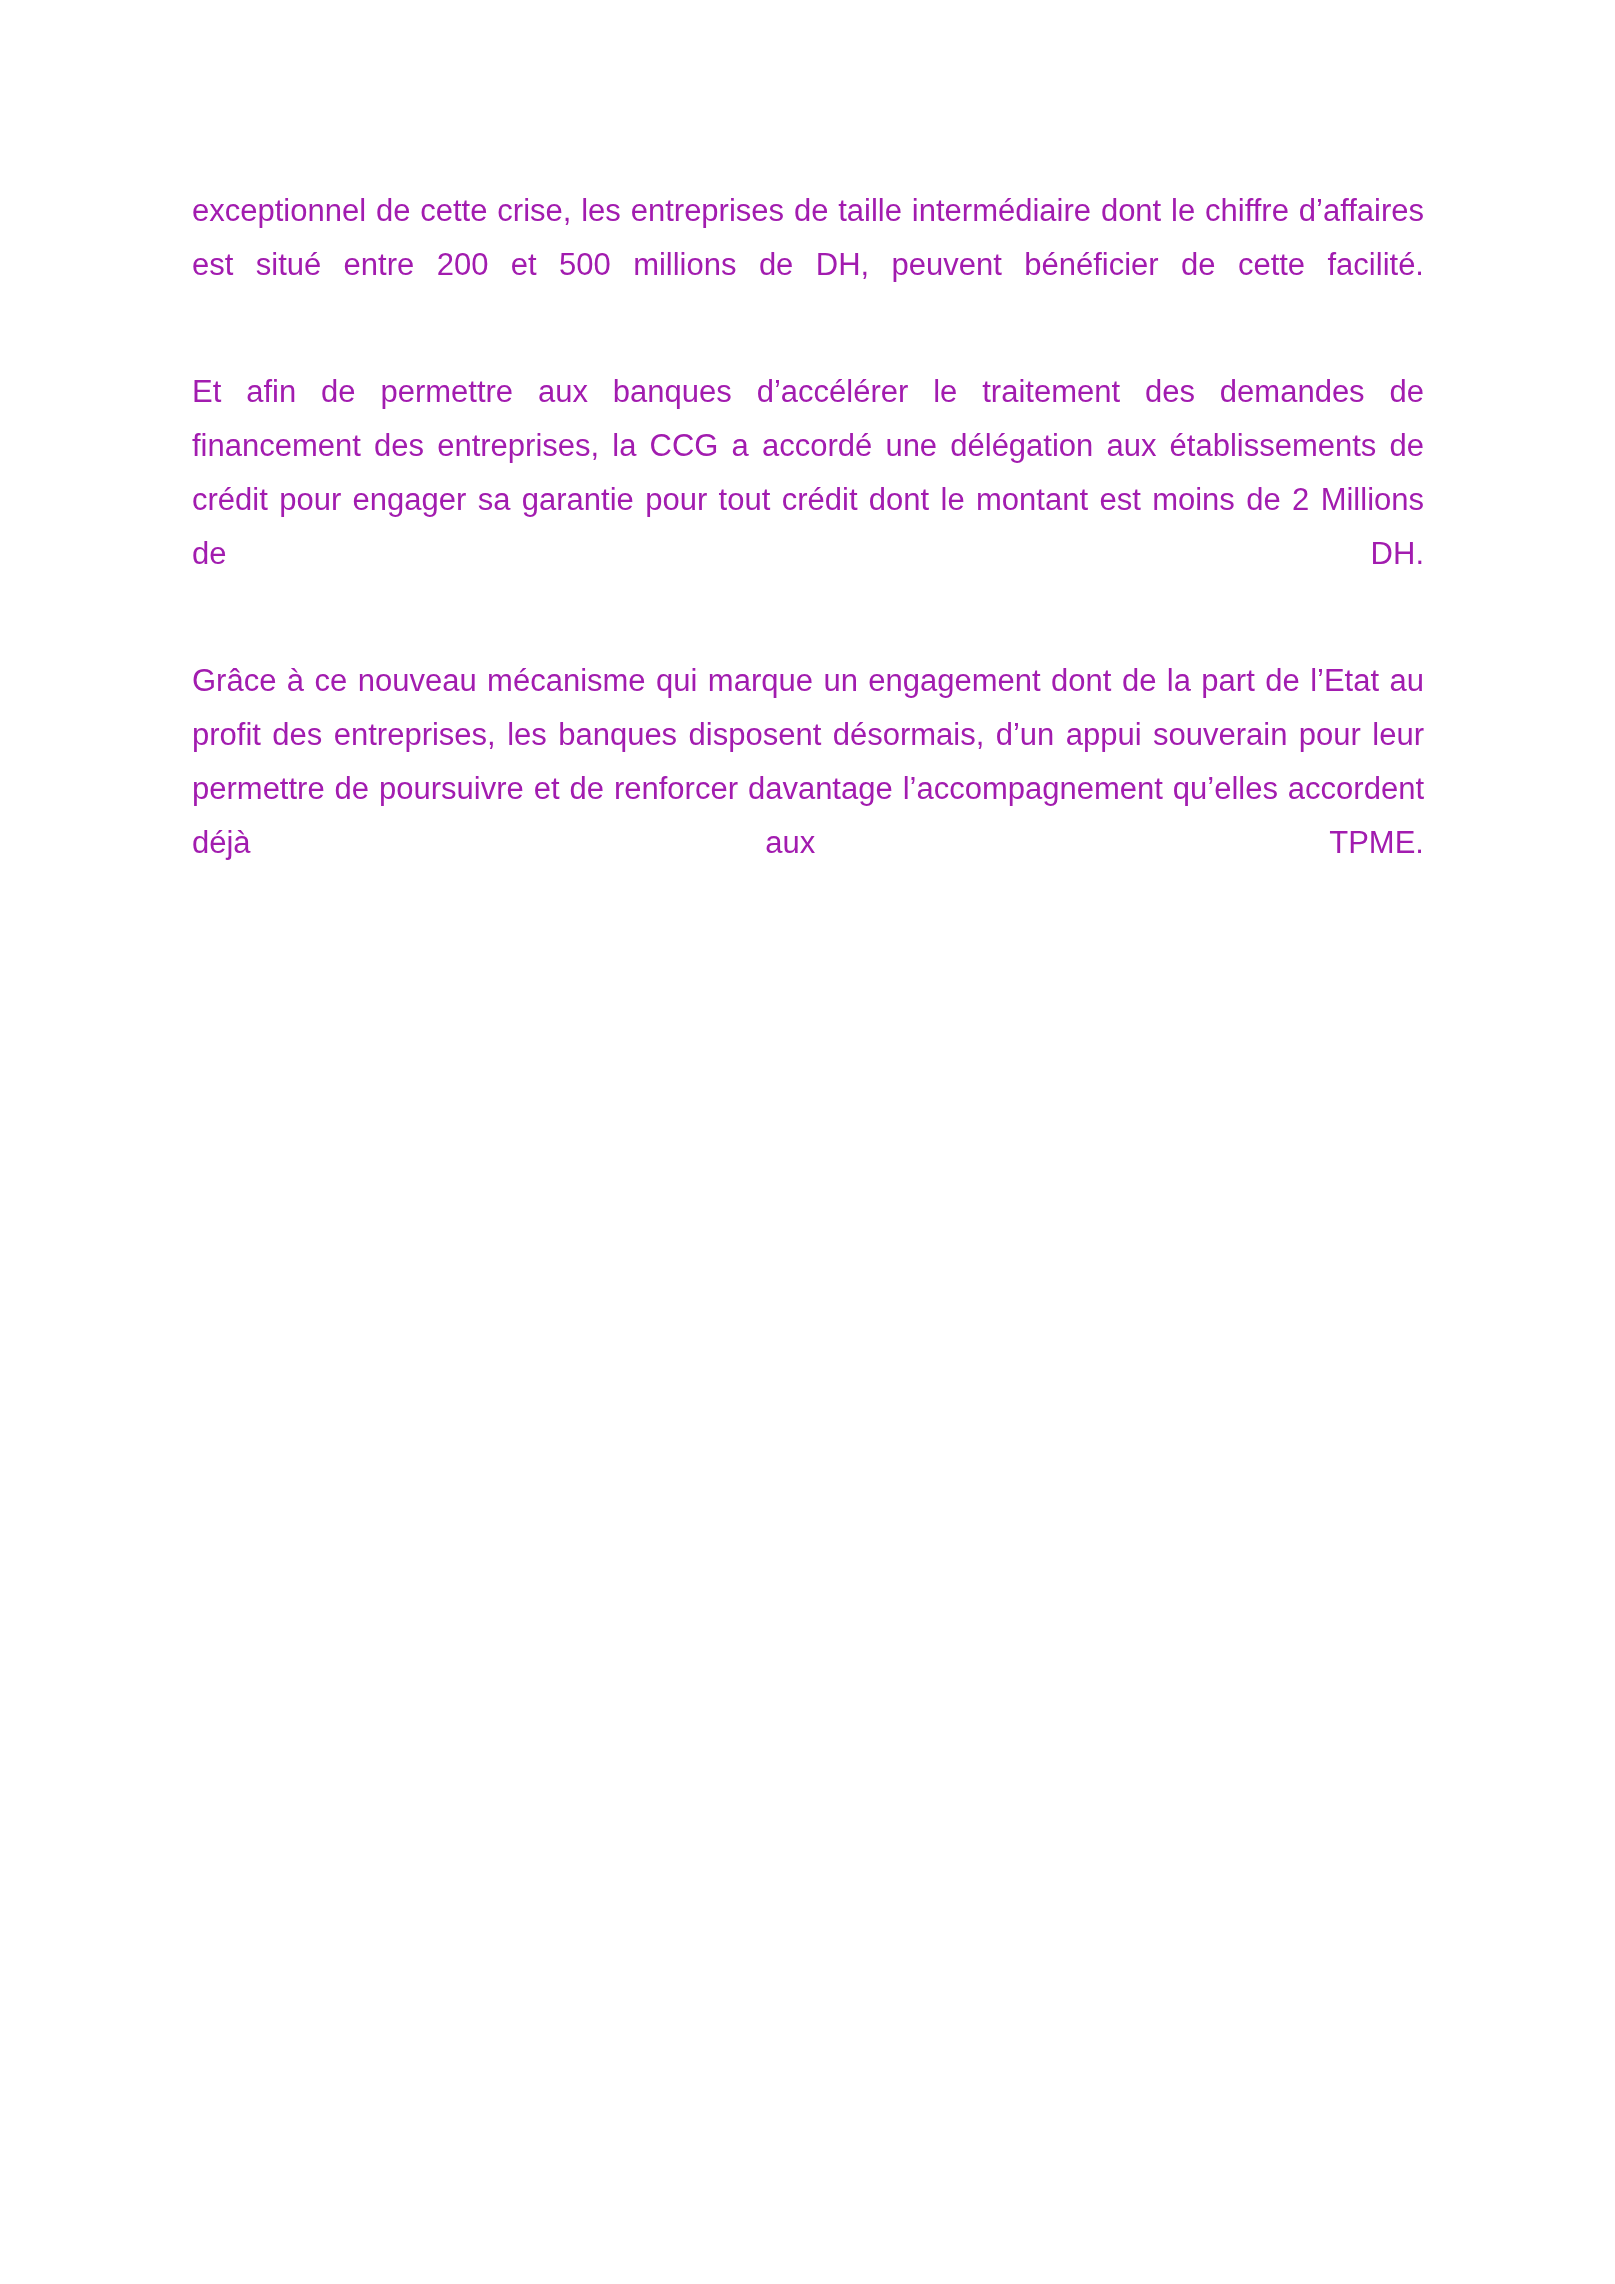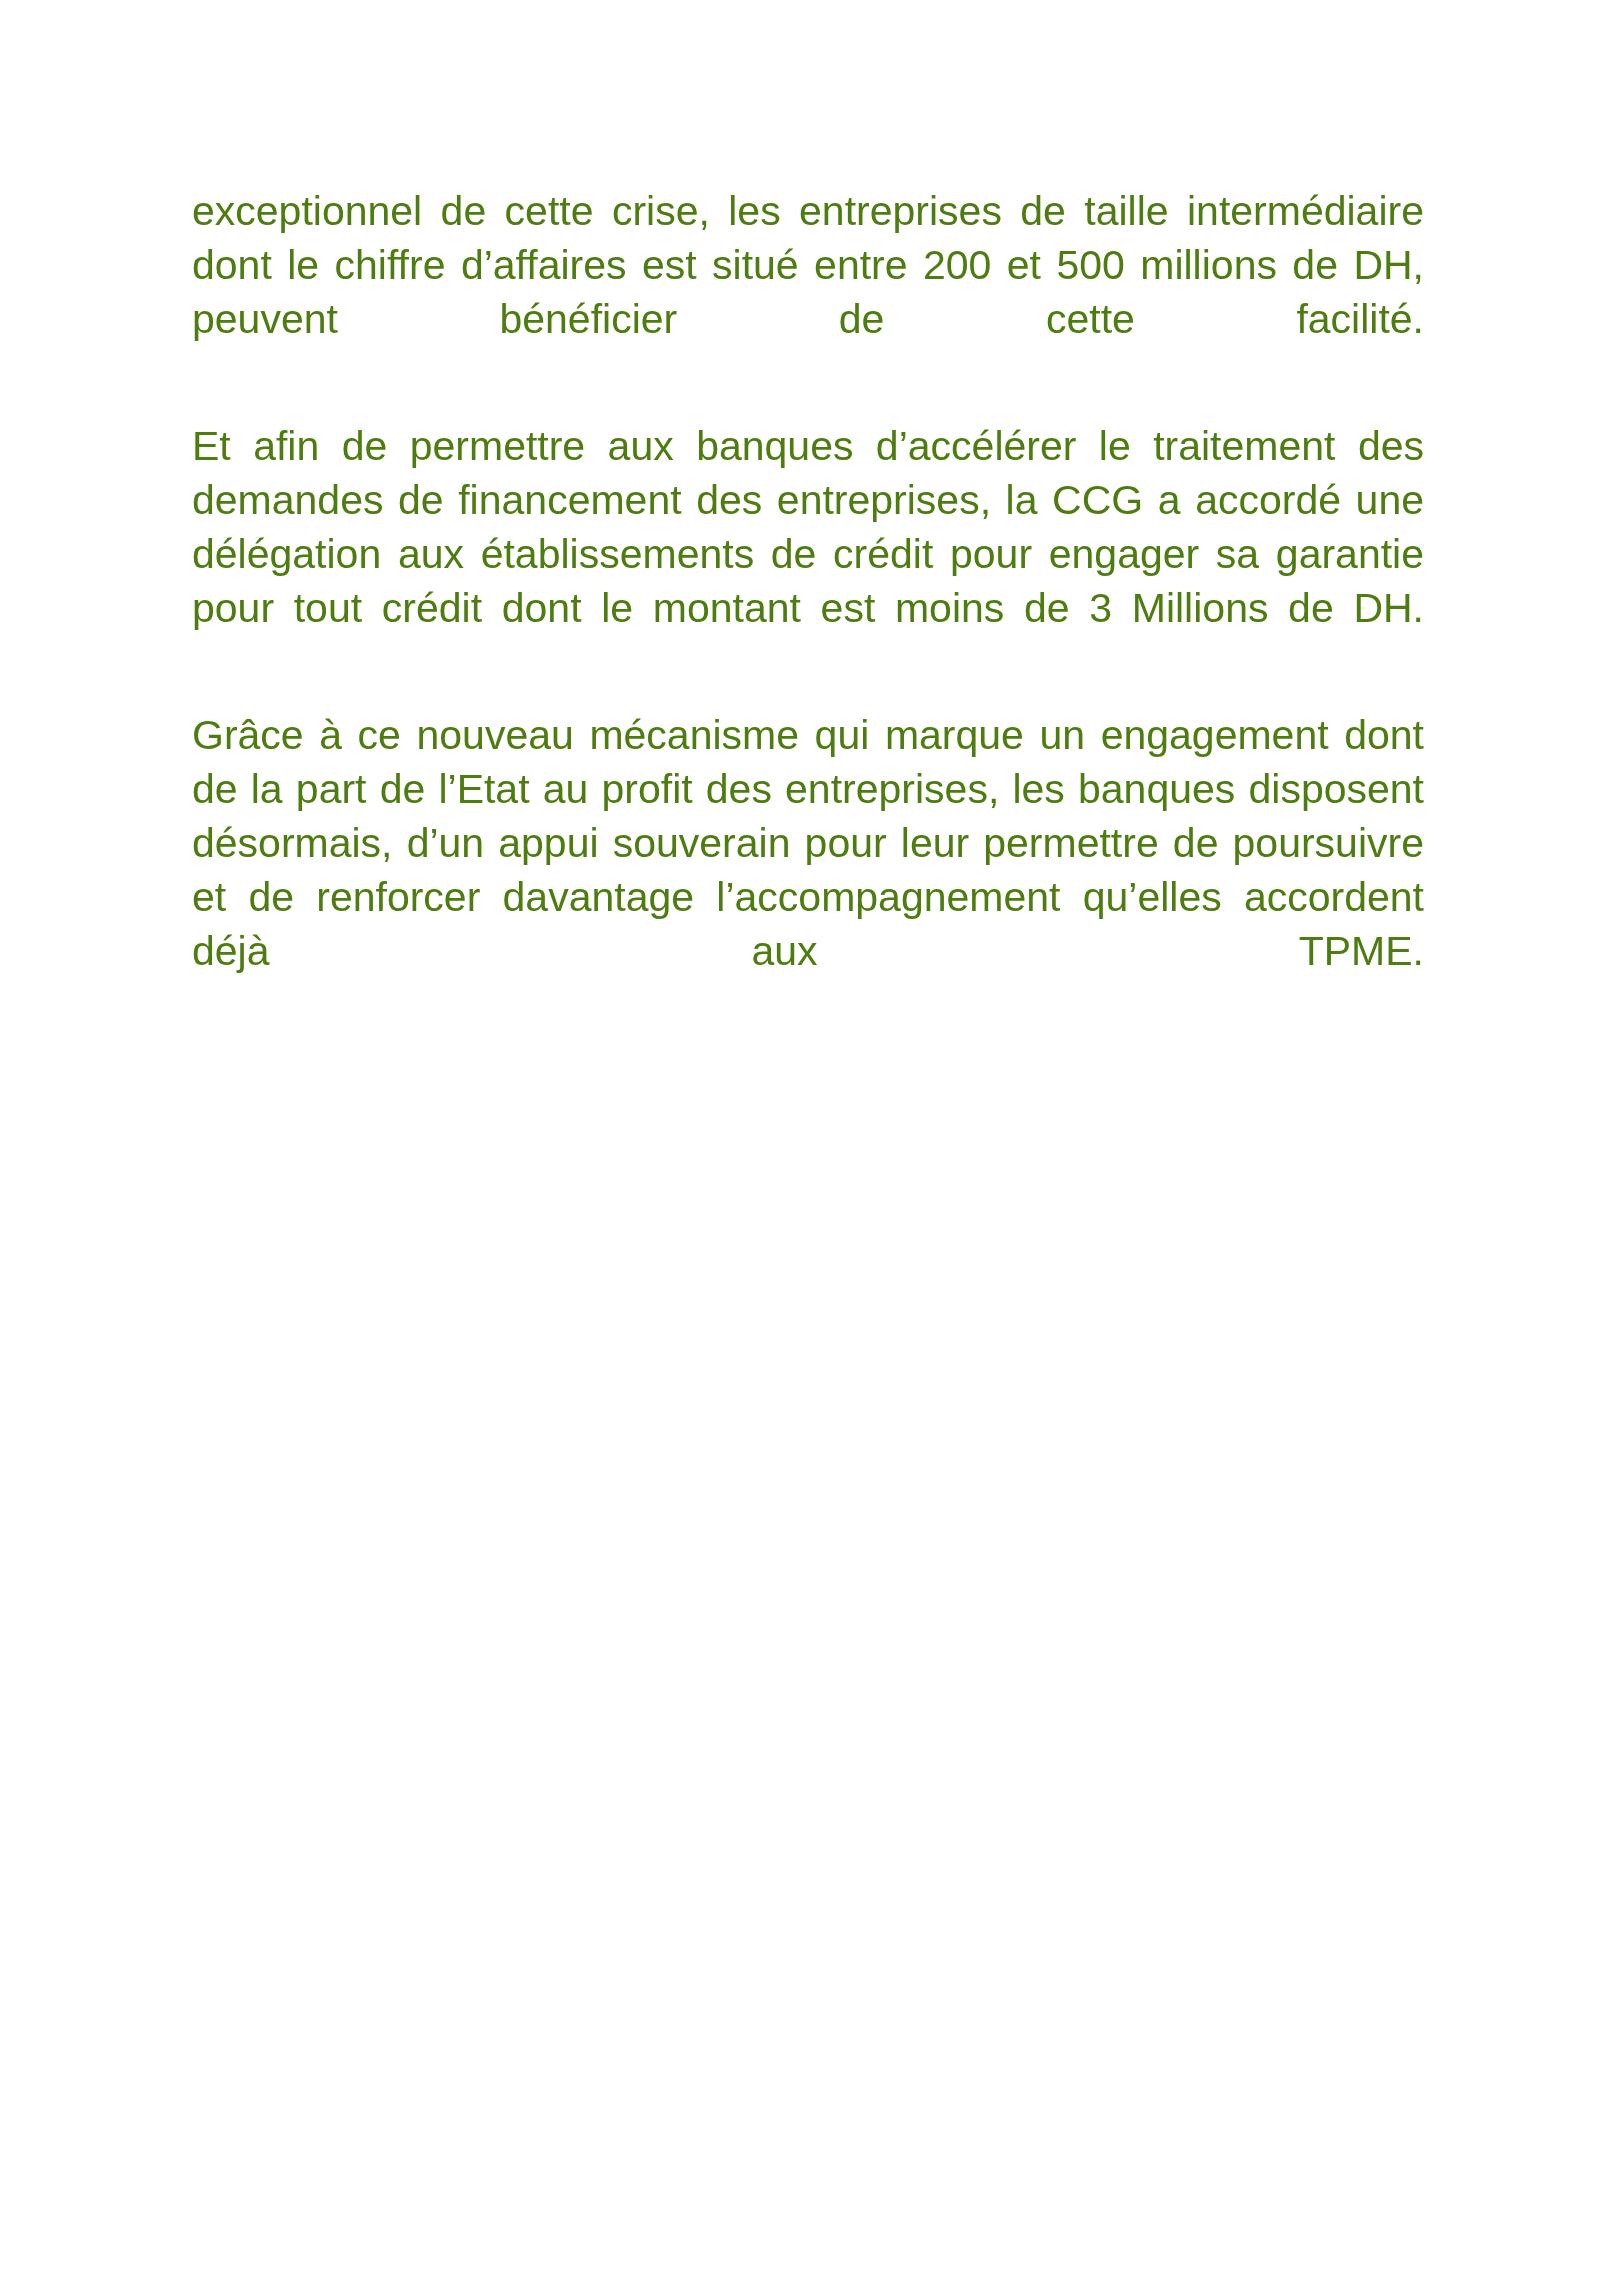"exceptionnel de cette crise, les" .paragraph { color: #4d7c0f -> #a21caf; font-size: 41px -> 31px }
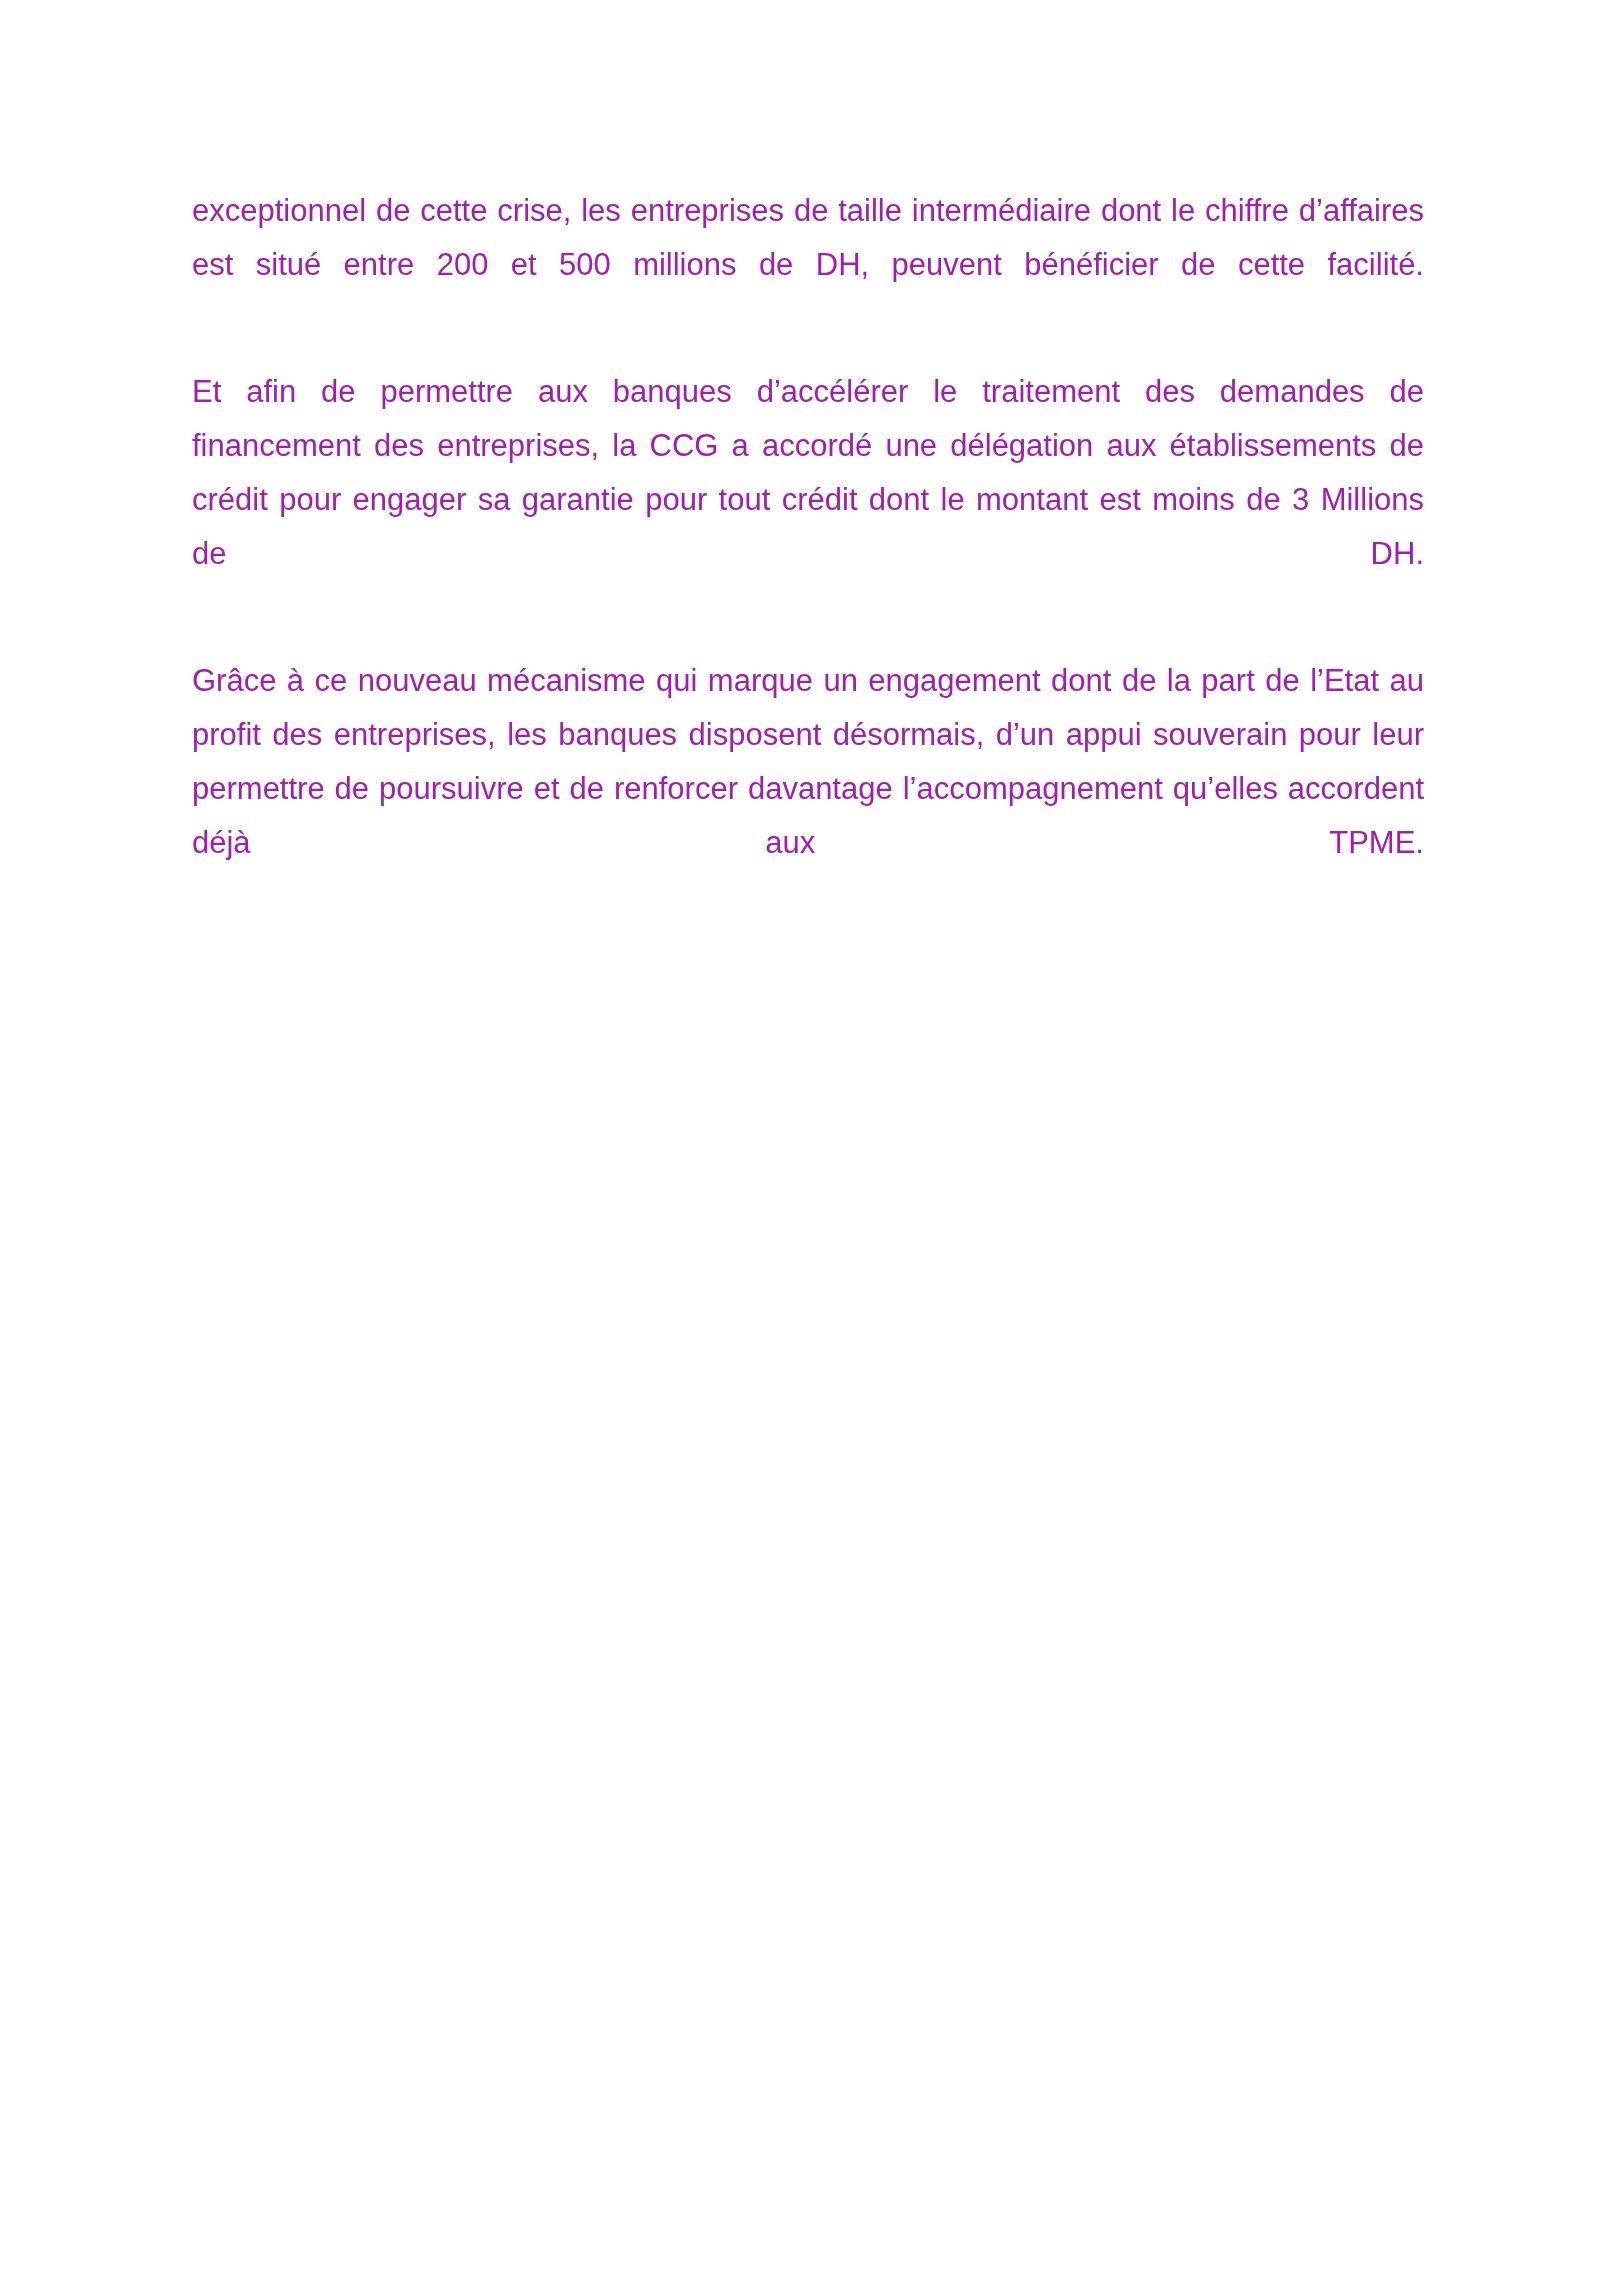"Et afin de permettre aux" p.paragraph { text: 3 -> 2 }
